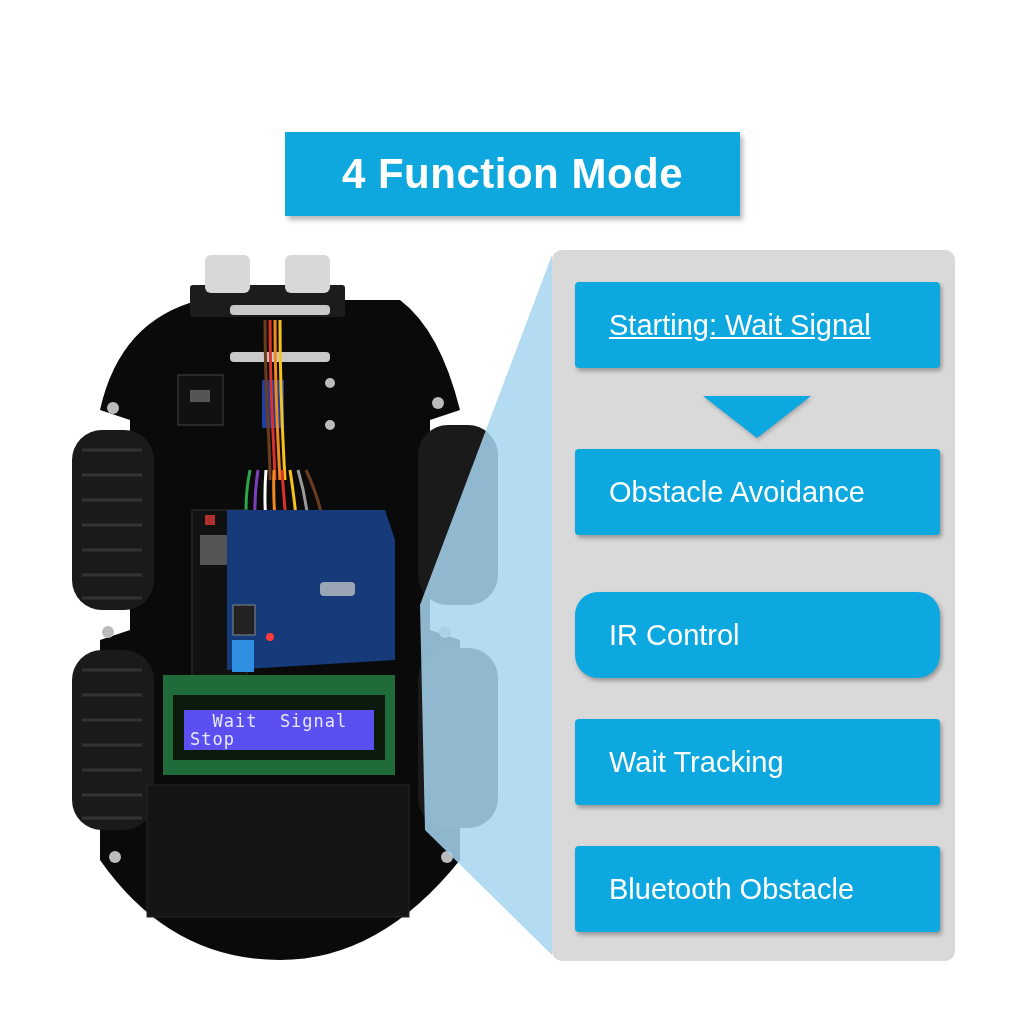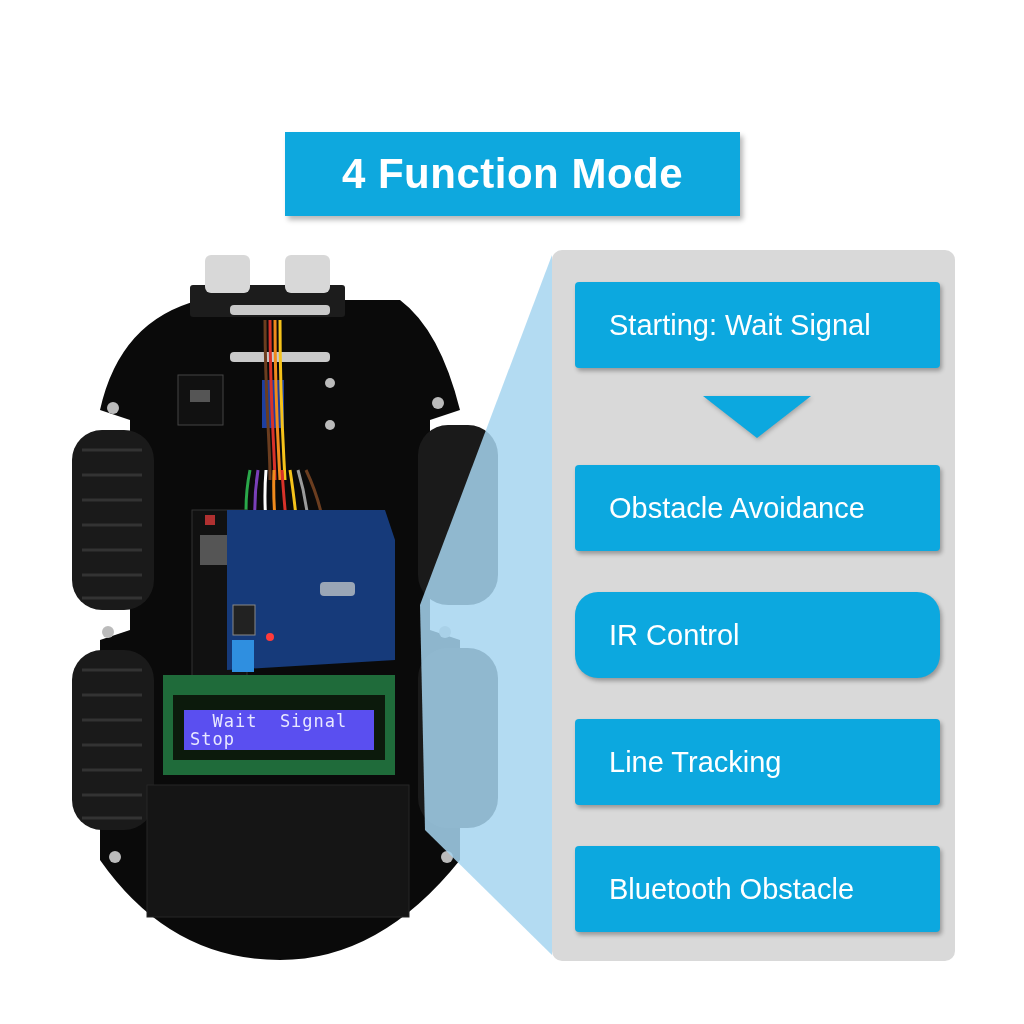"Starting: Wait Signal" div.mode-btn { text-decoration: none -> underline }
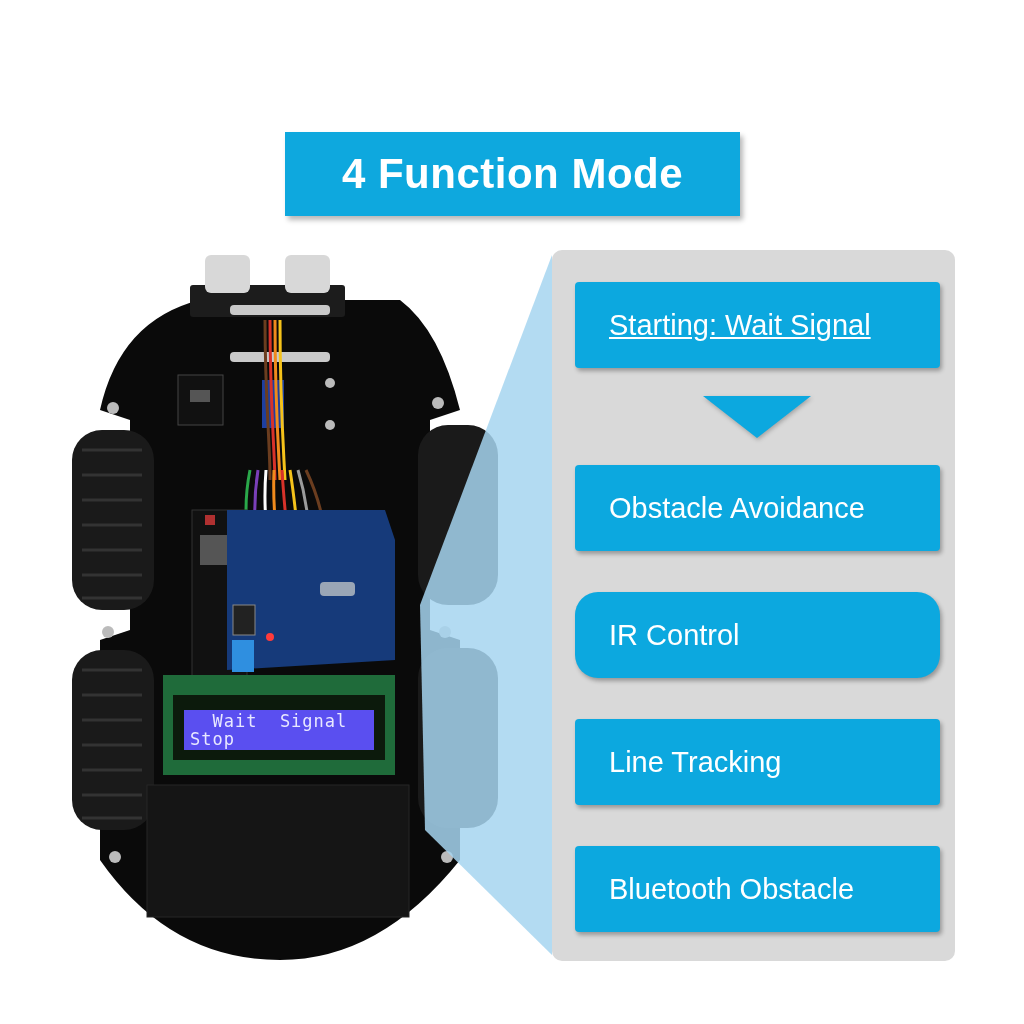"Obstacle Avoidance" div.mode-btn { top: 465px -> 449px }
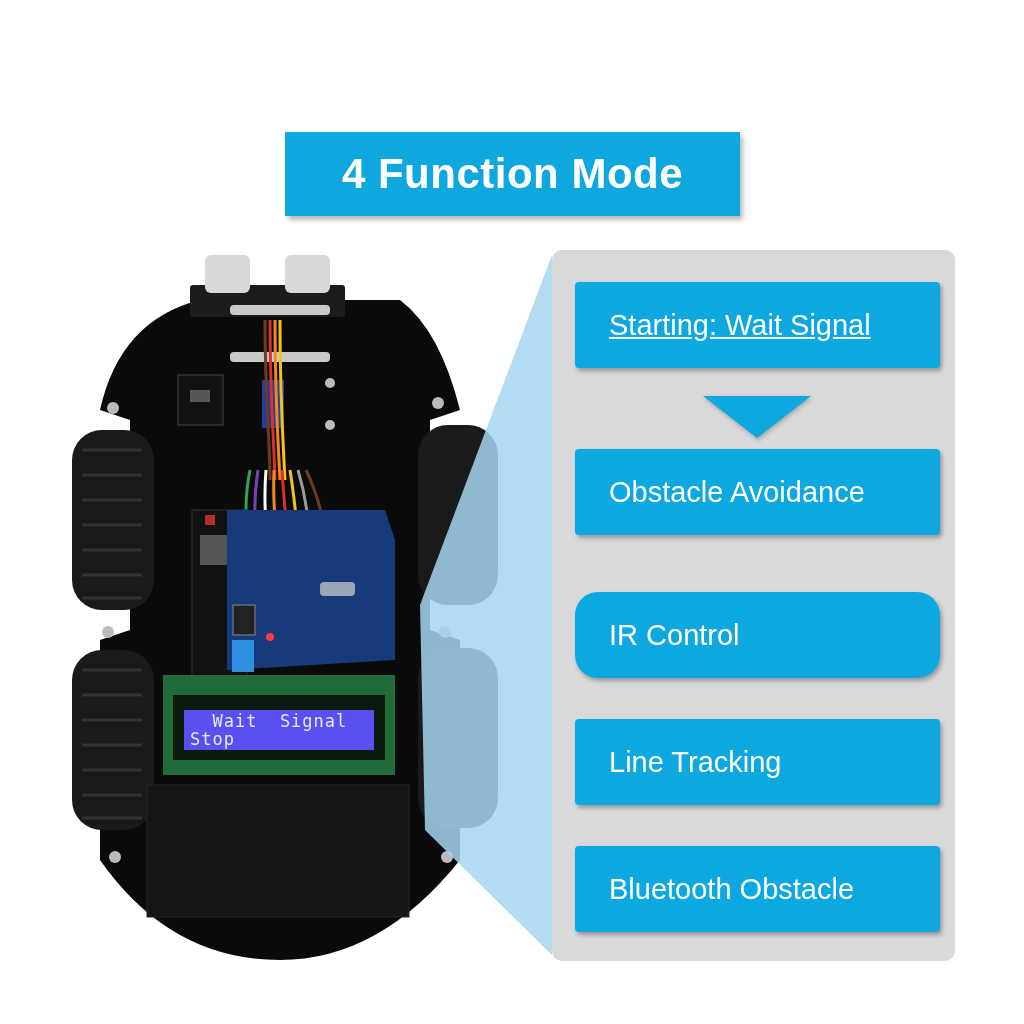"Line Tracking" div.mode-btn { text: Line -> Wait }
